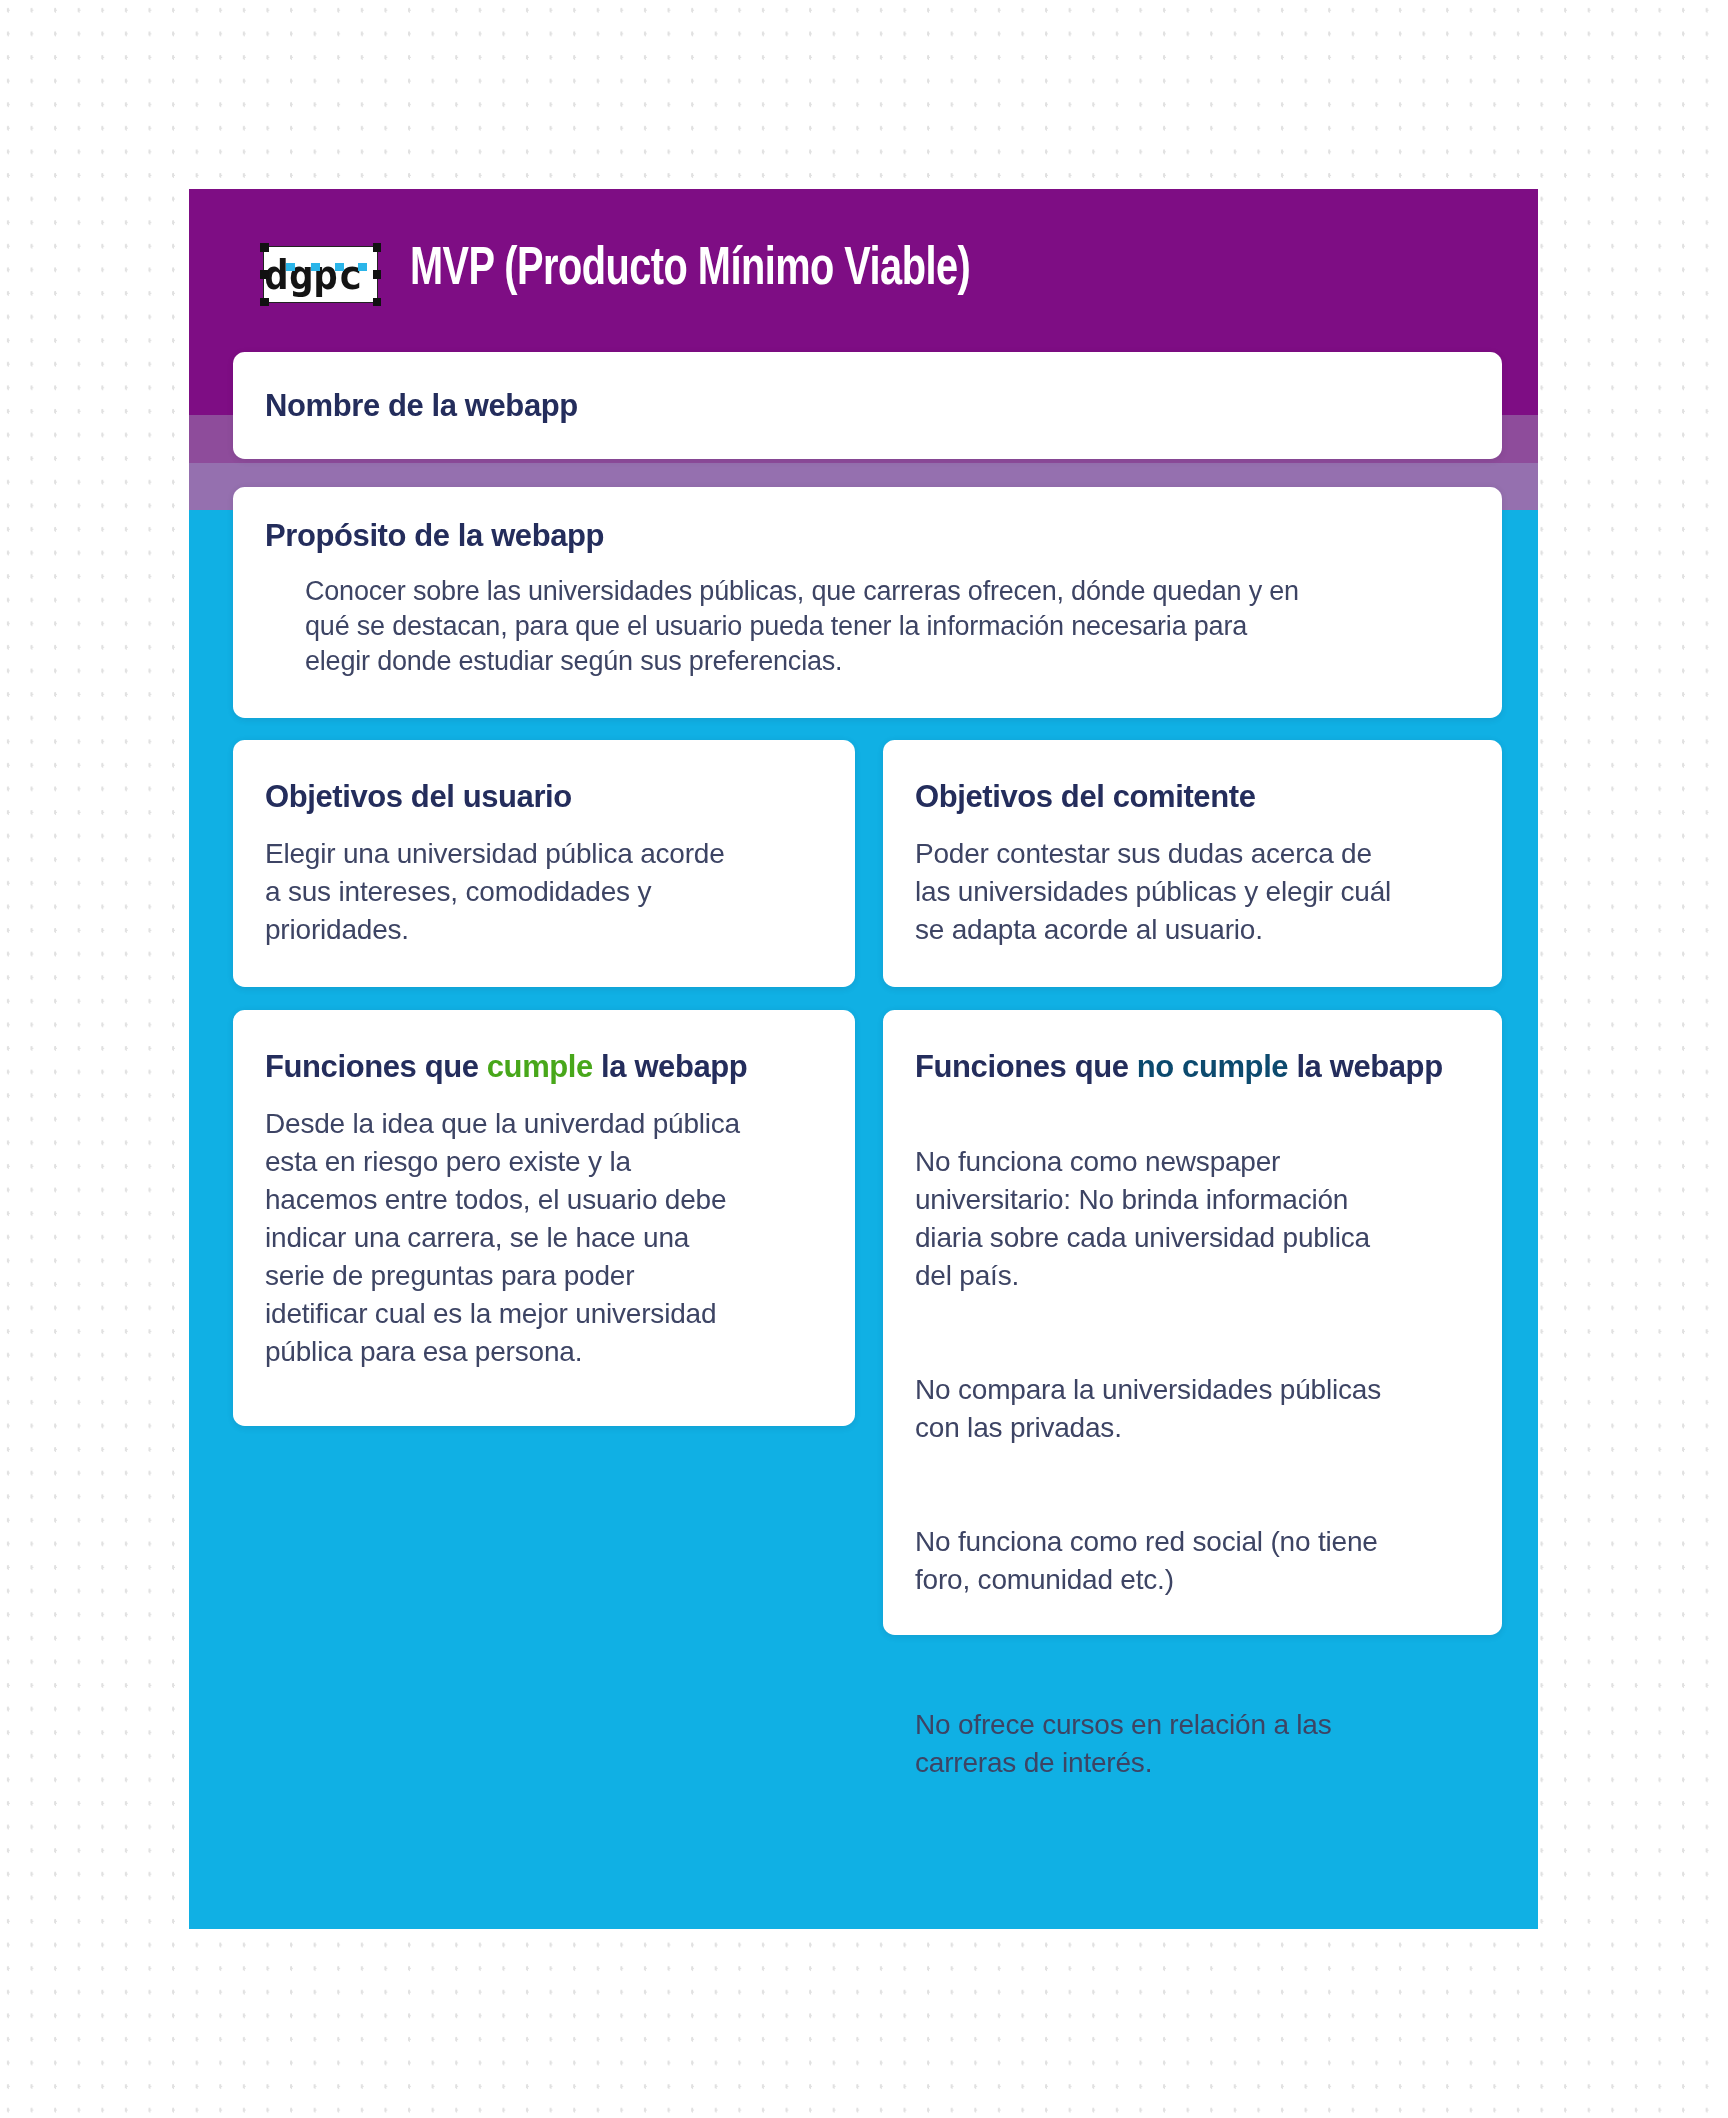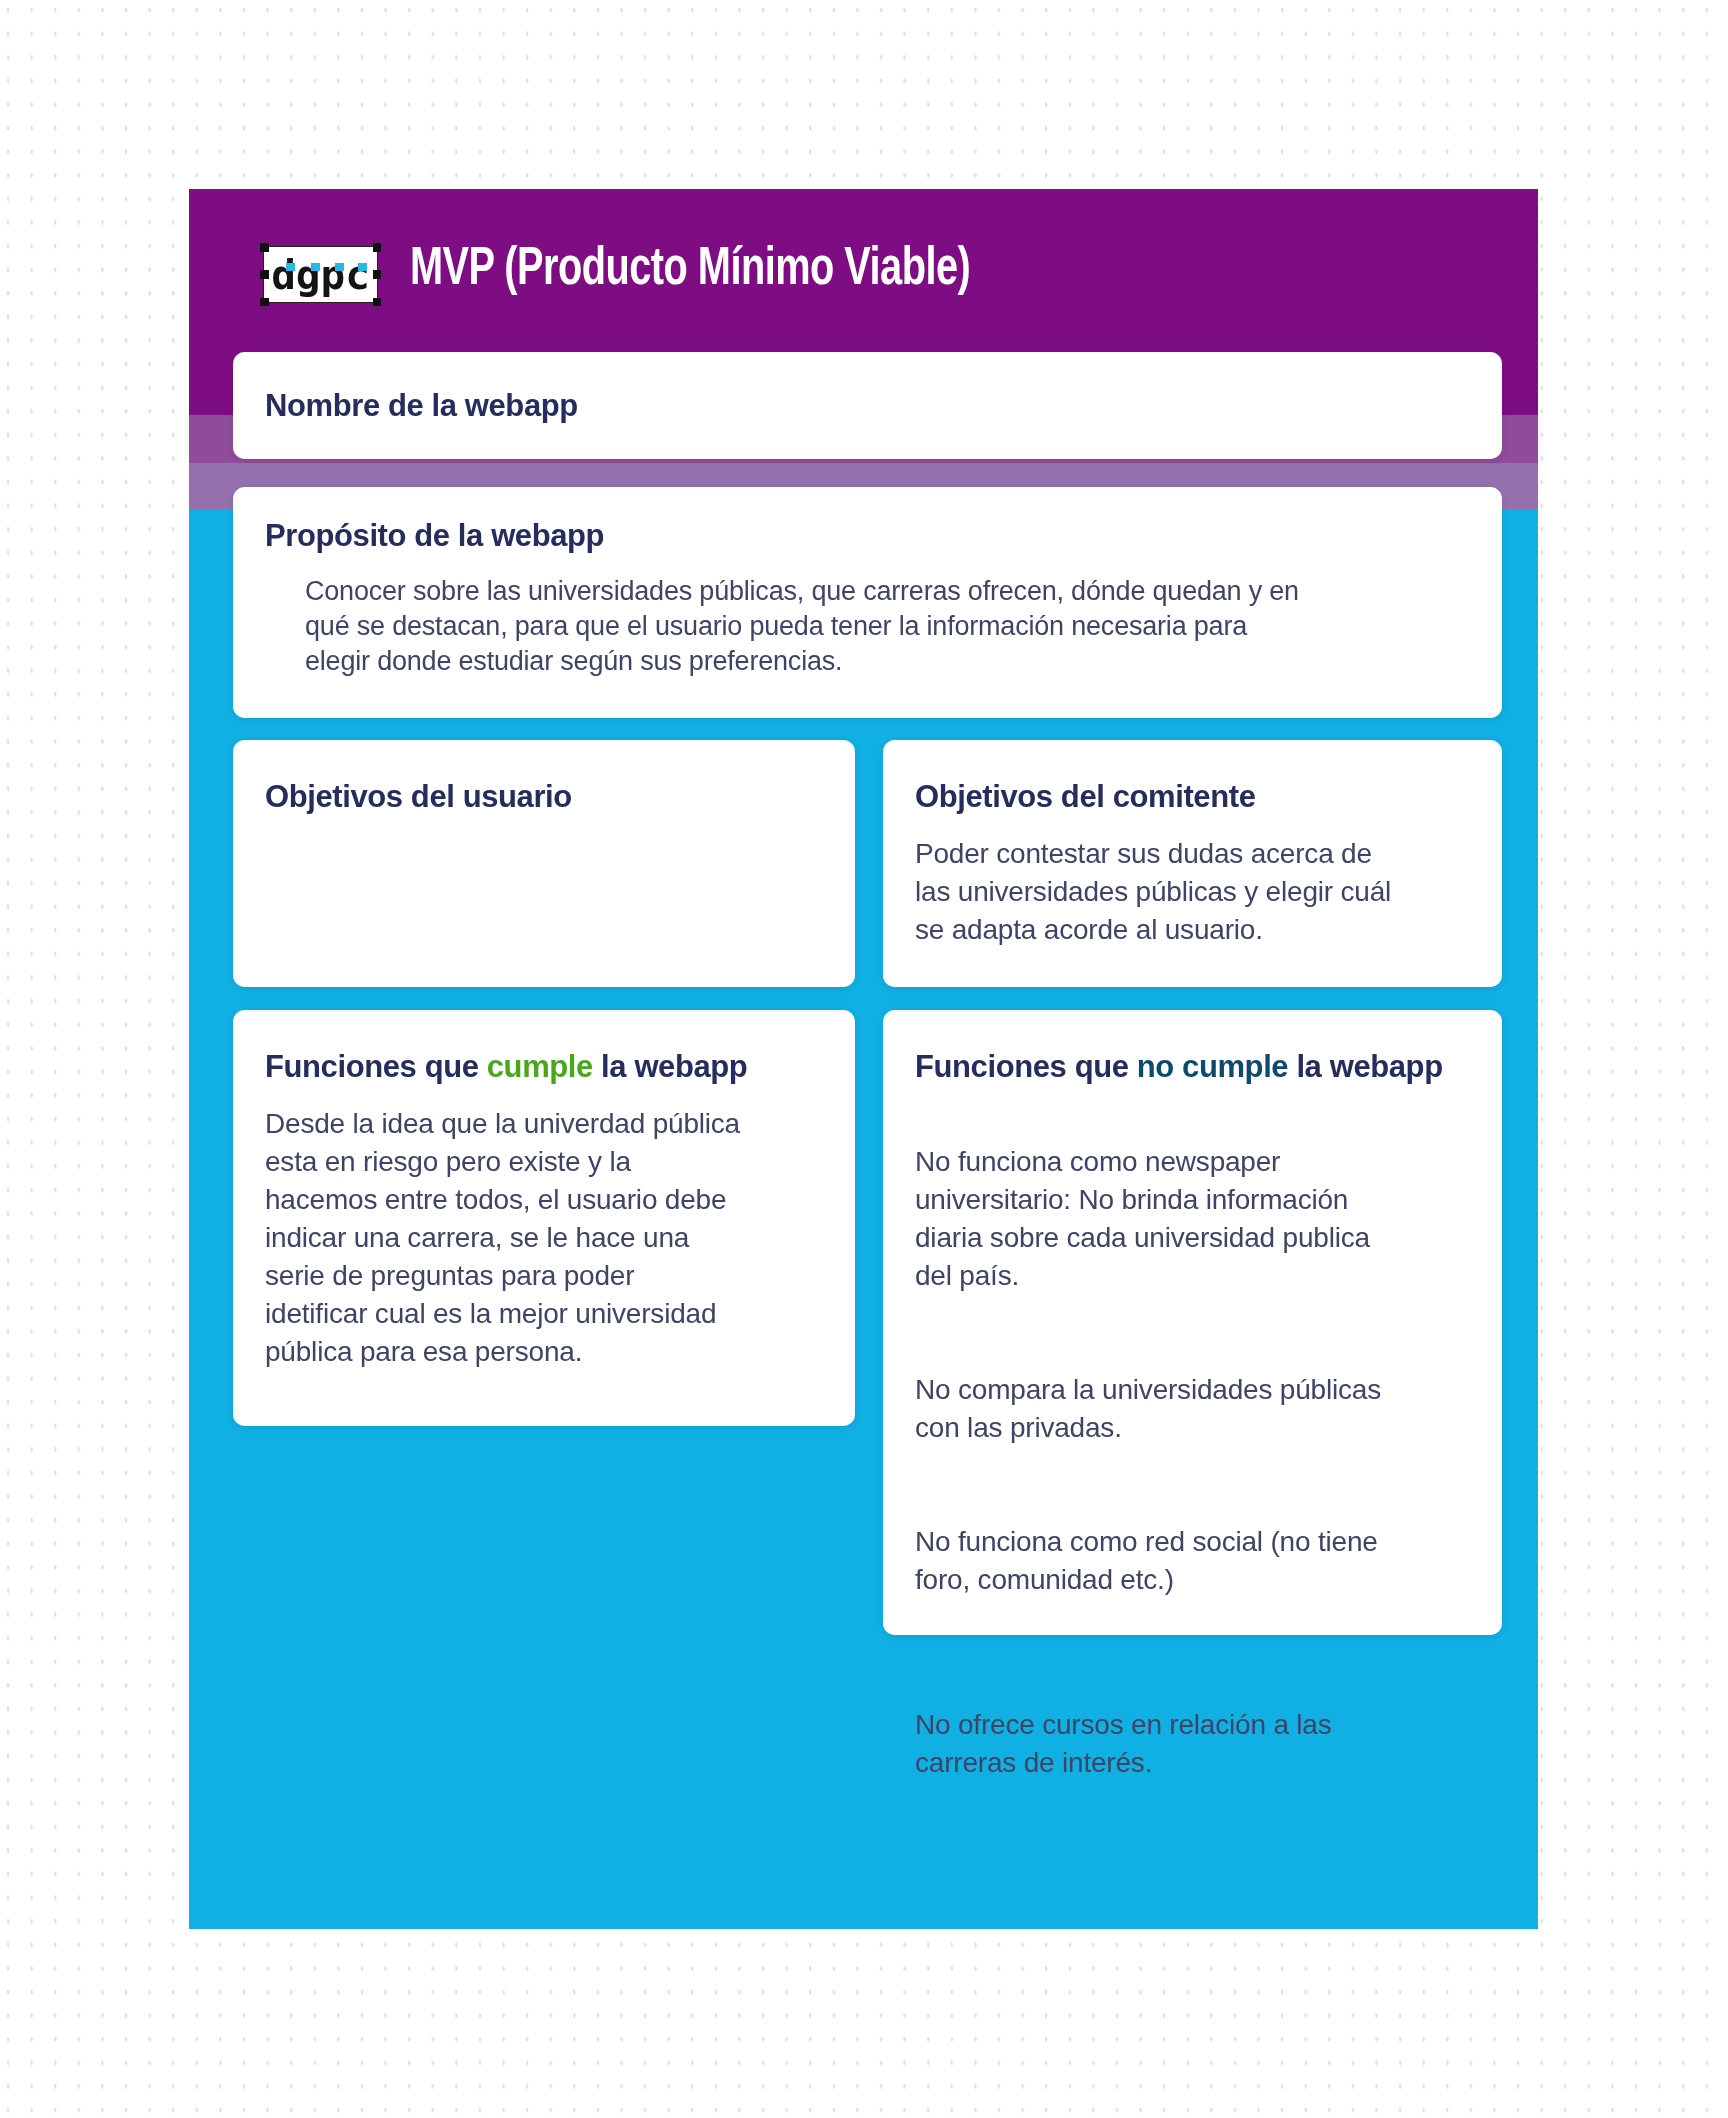"dgpc" .logo-text { text-align: center -> none }
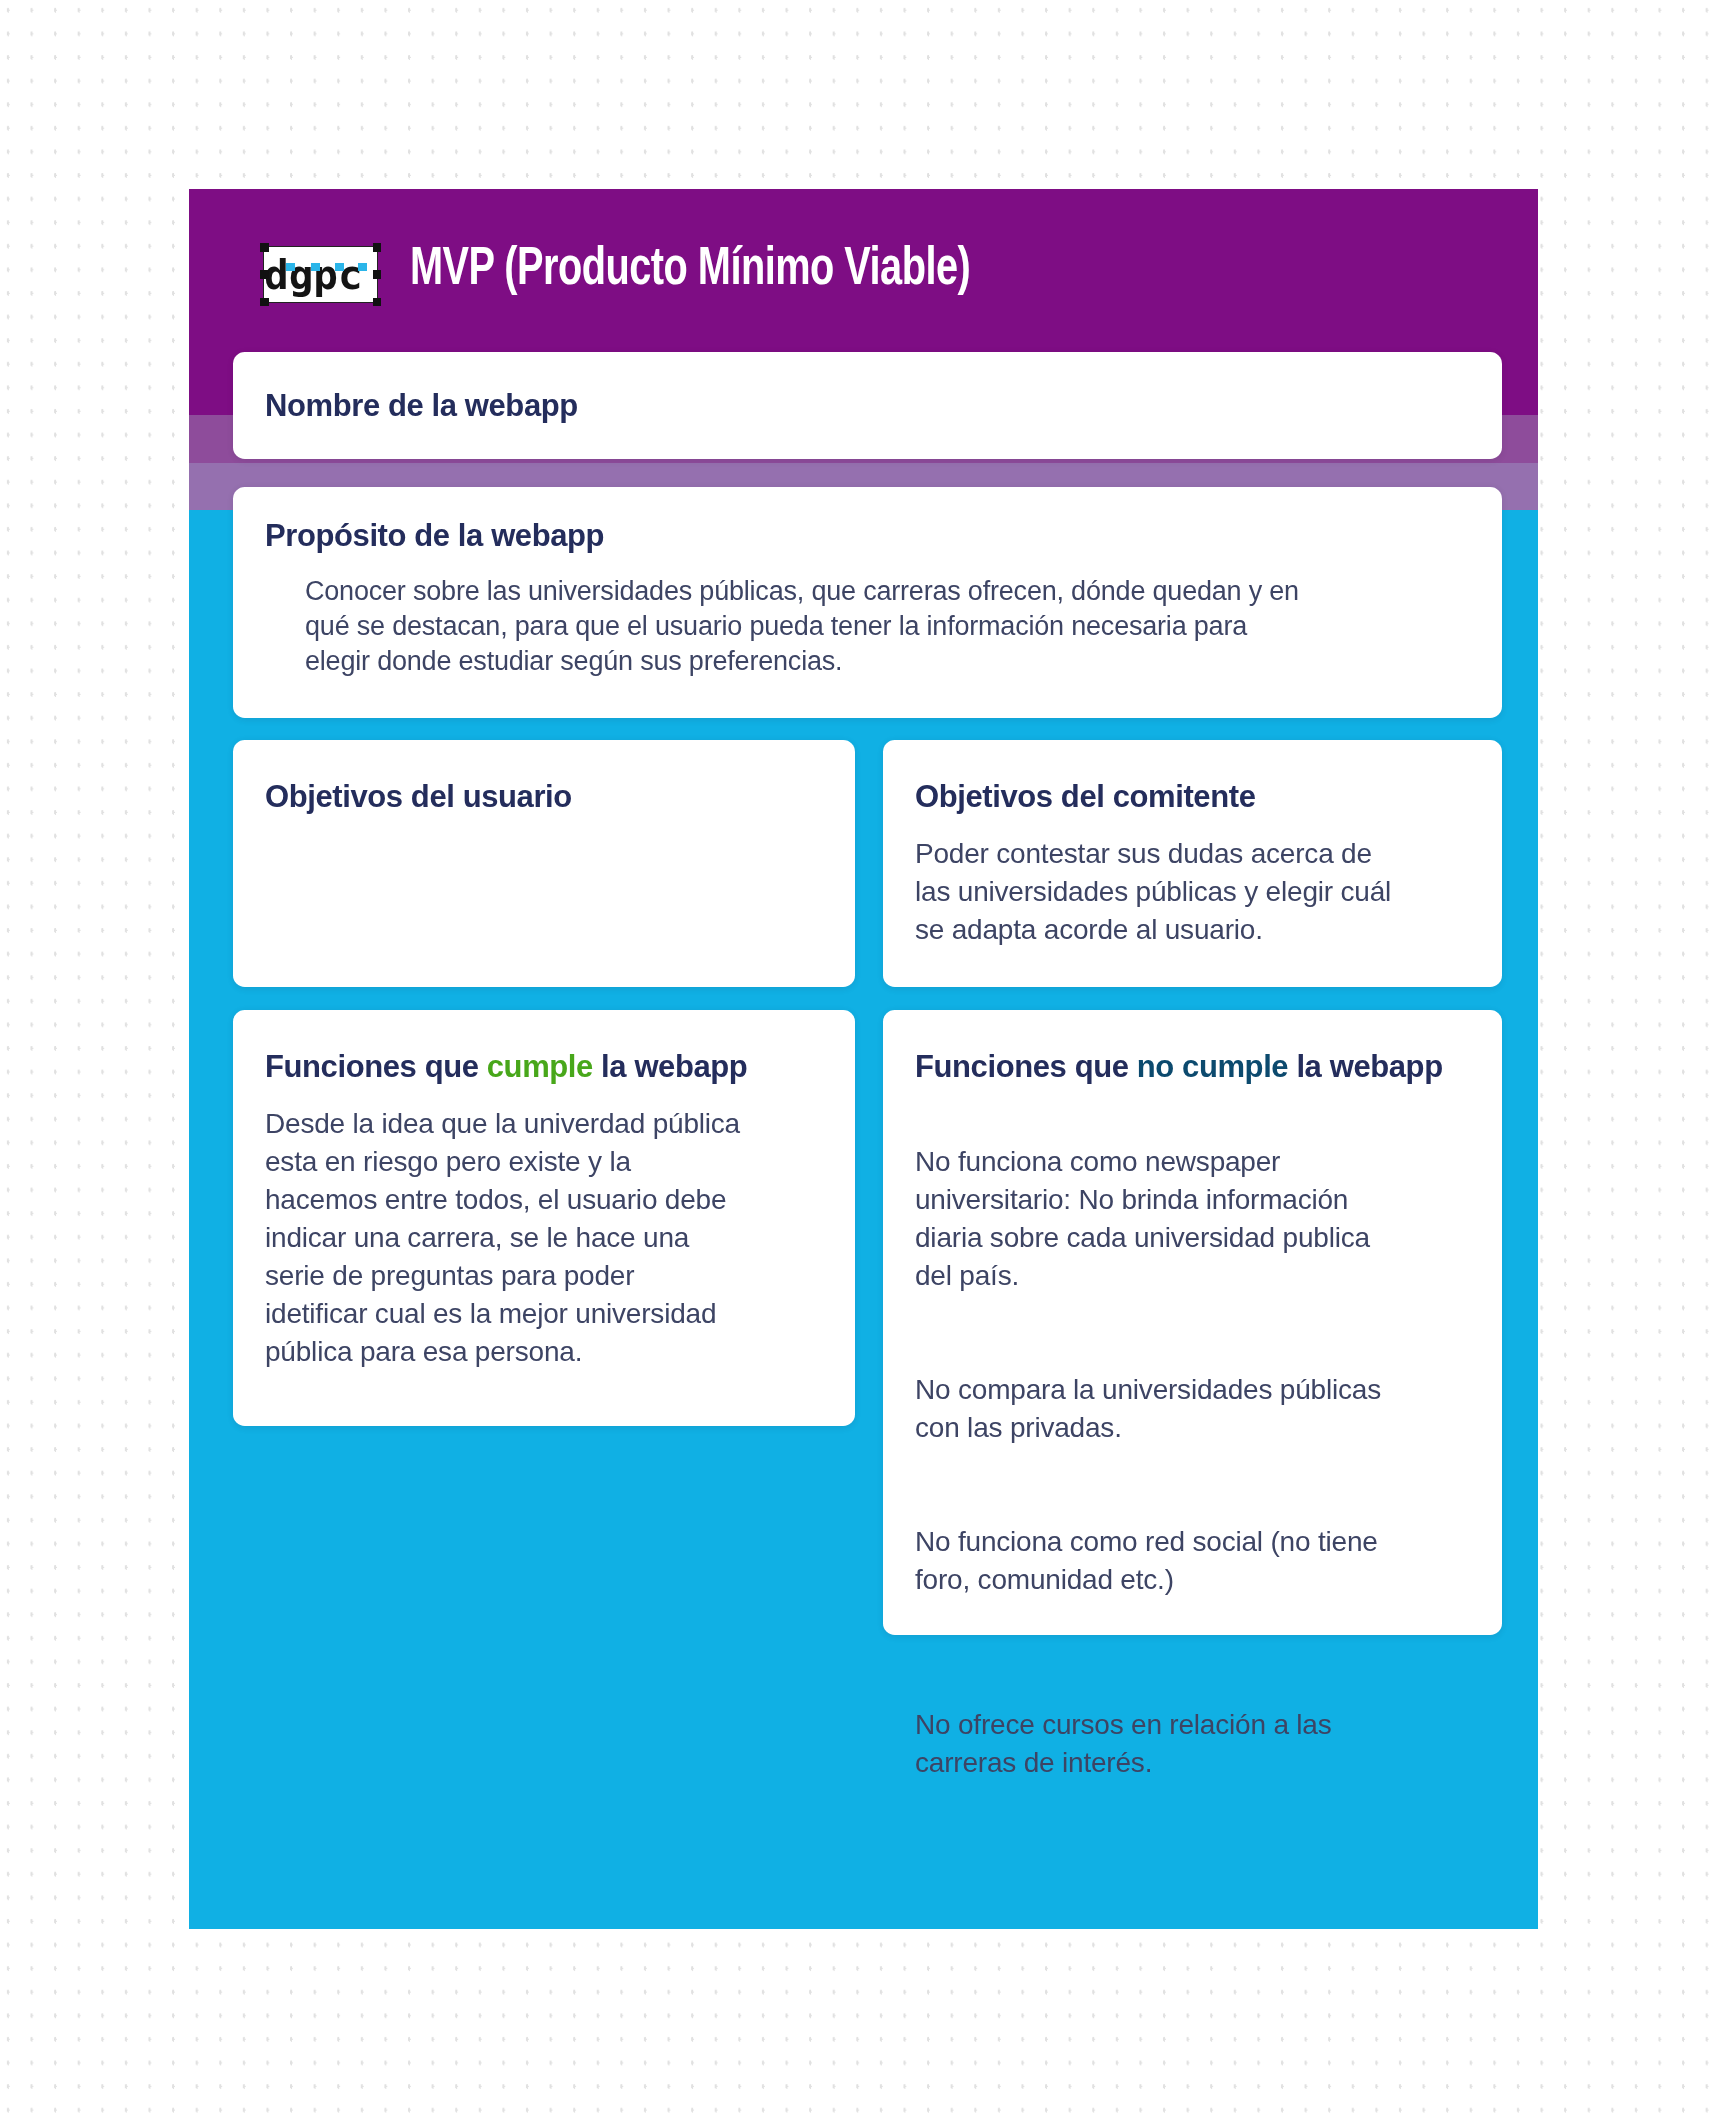"Elegir una universidad pública acorde" div.card-body { html: none -> <div>Elegir una universidad pública acorde a sus intereses, comodidades y prioridades.</div> }
